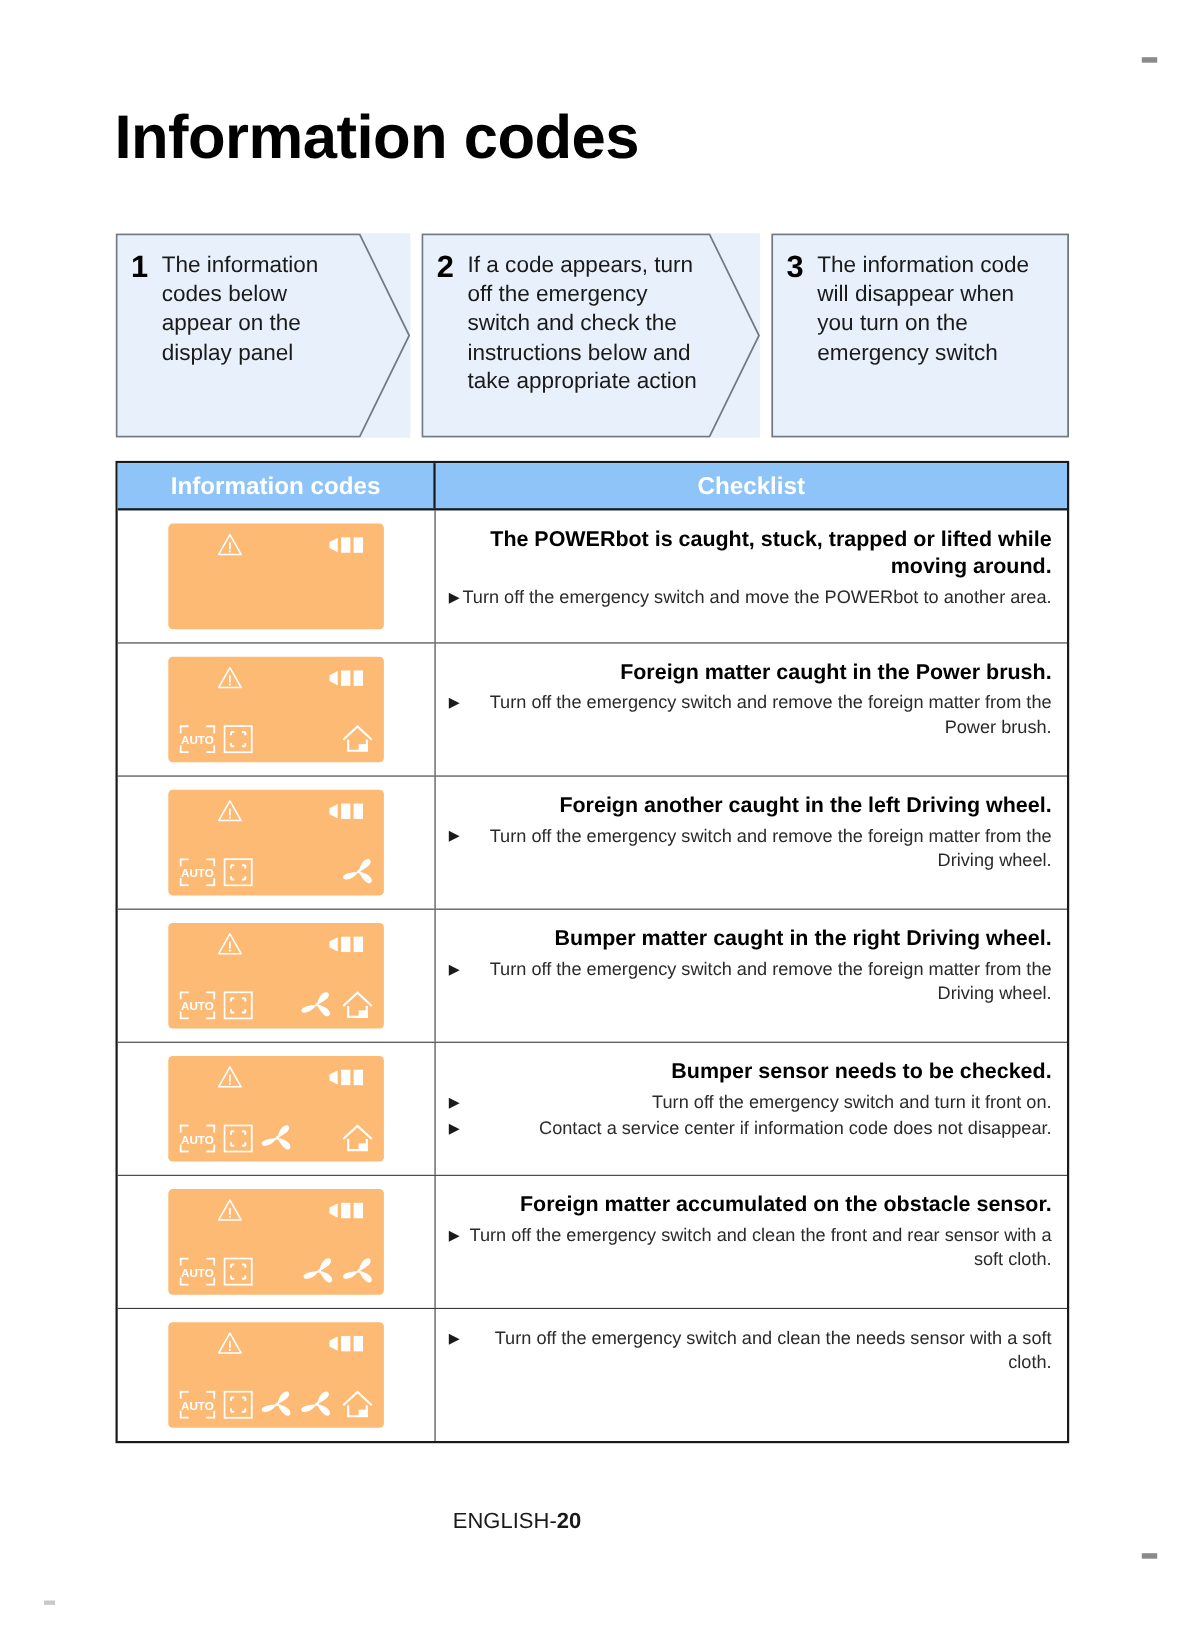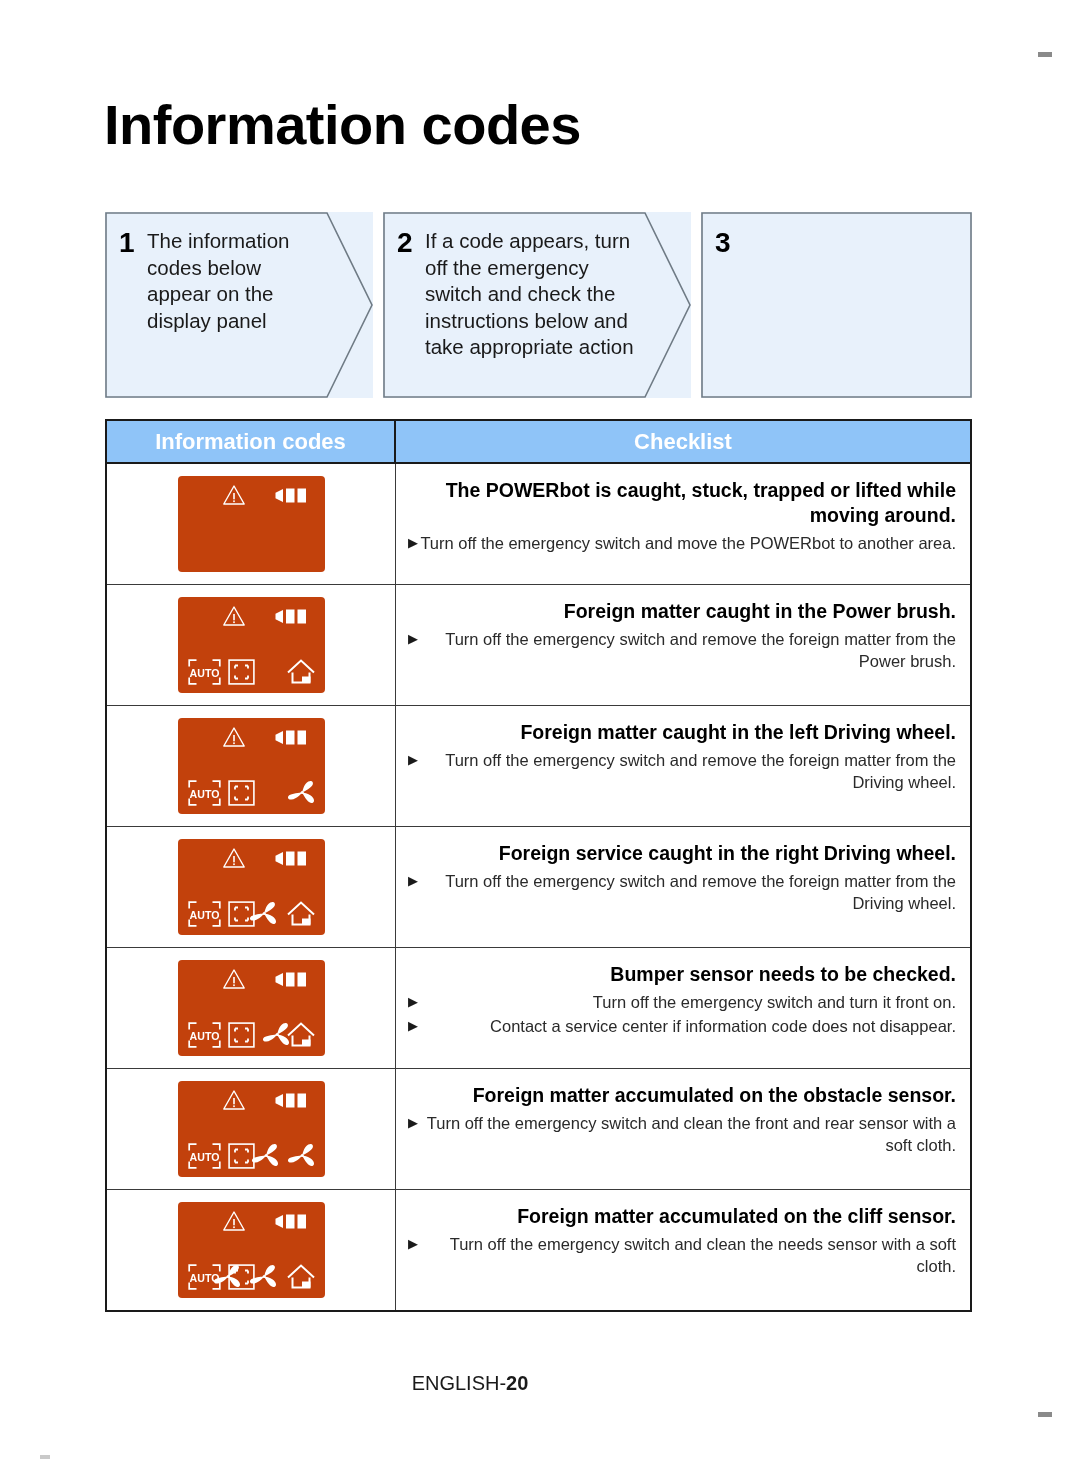"The information code will disappear" div.step-text { html: none -> <div>The information code will disappear when you turn on the emergency switch</div> }
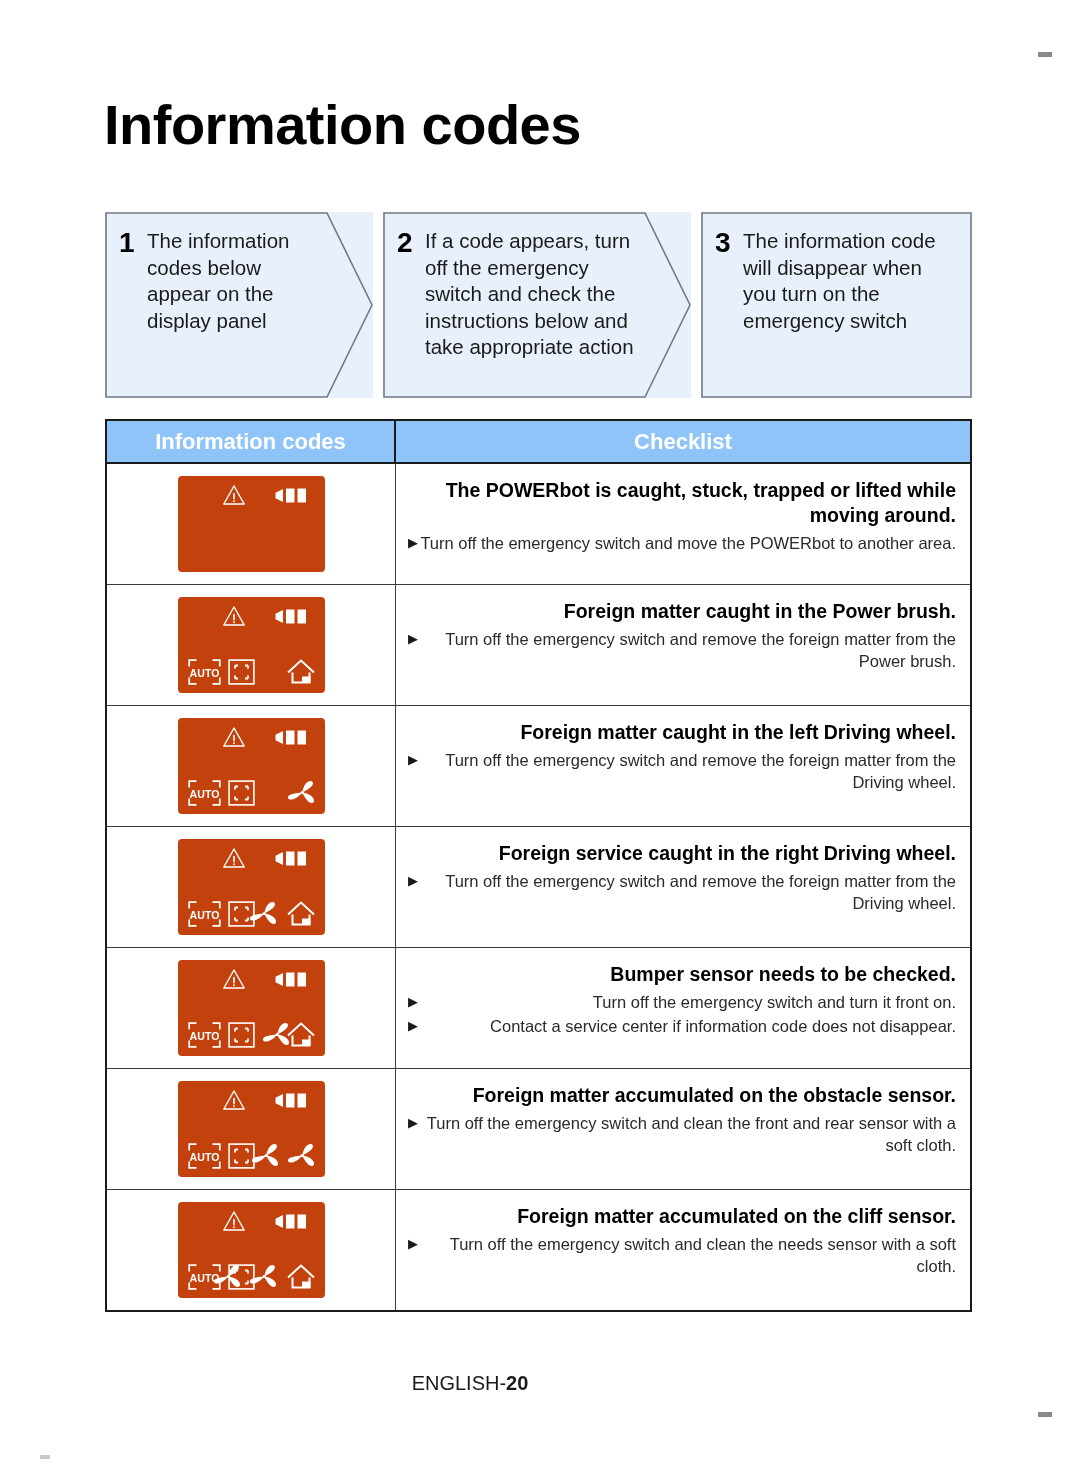"AUTO" .panel { background: #c2410c -> #fdba74; width: 147px -> 196px }
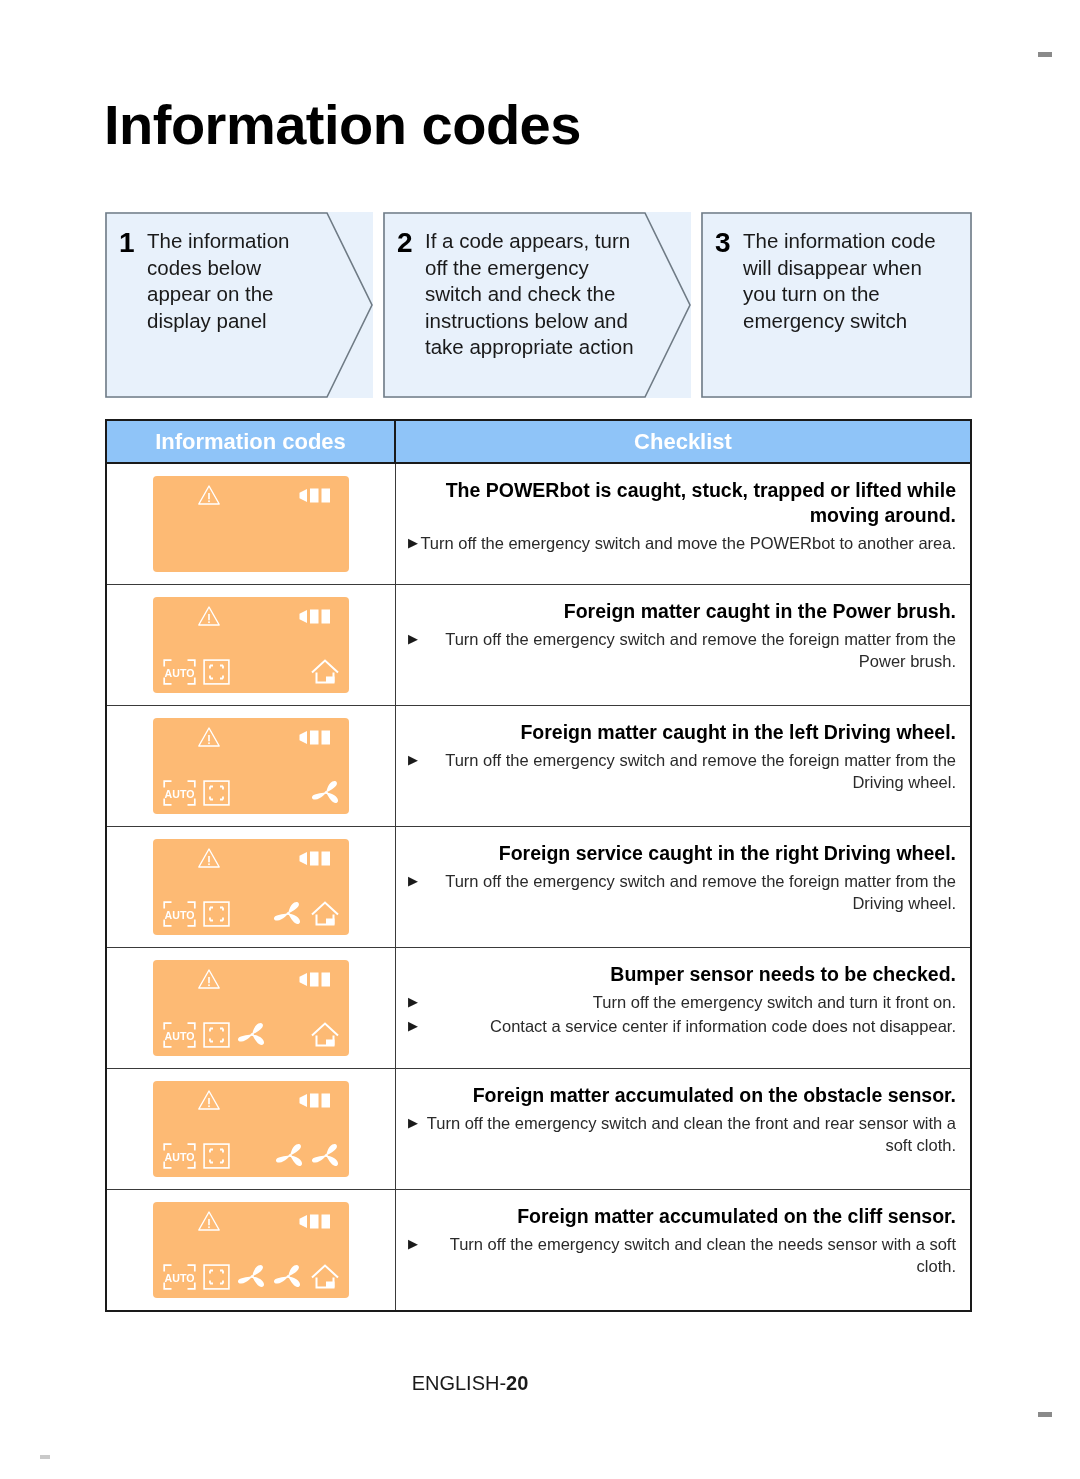"Foreign matter caught in the left" div.check-title { text: matter -> another }
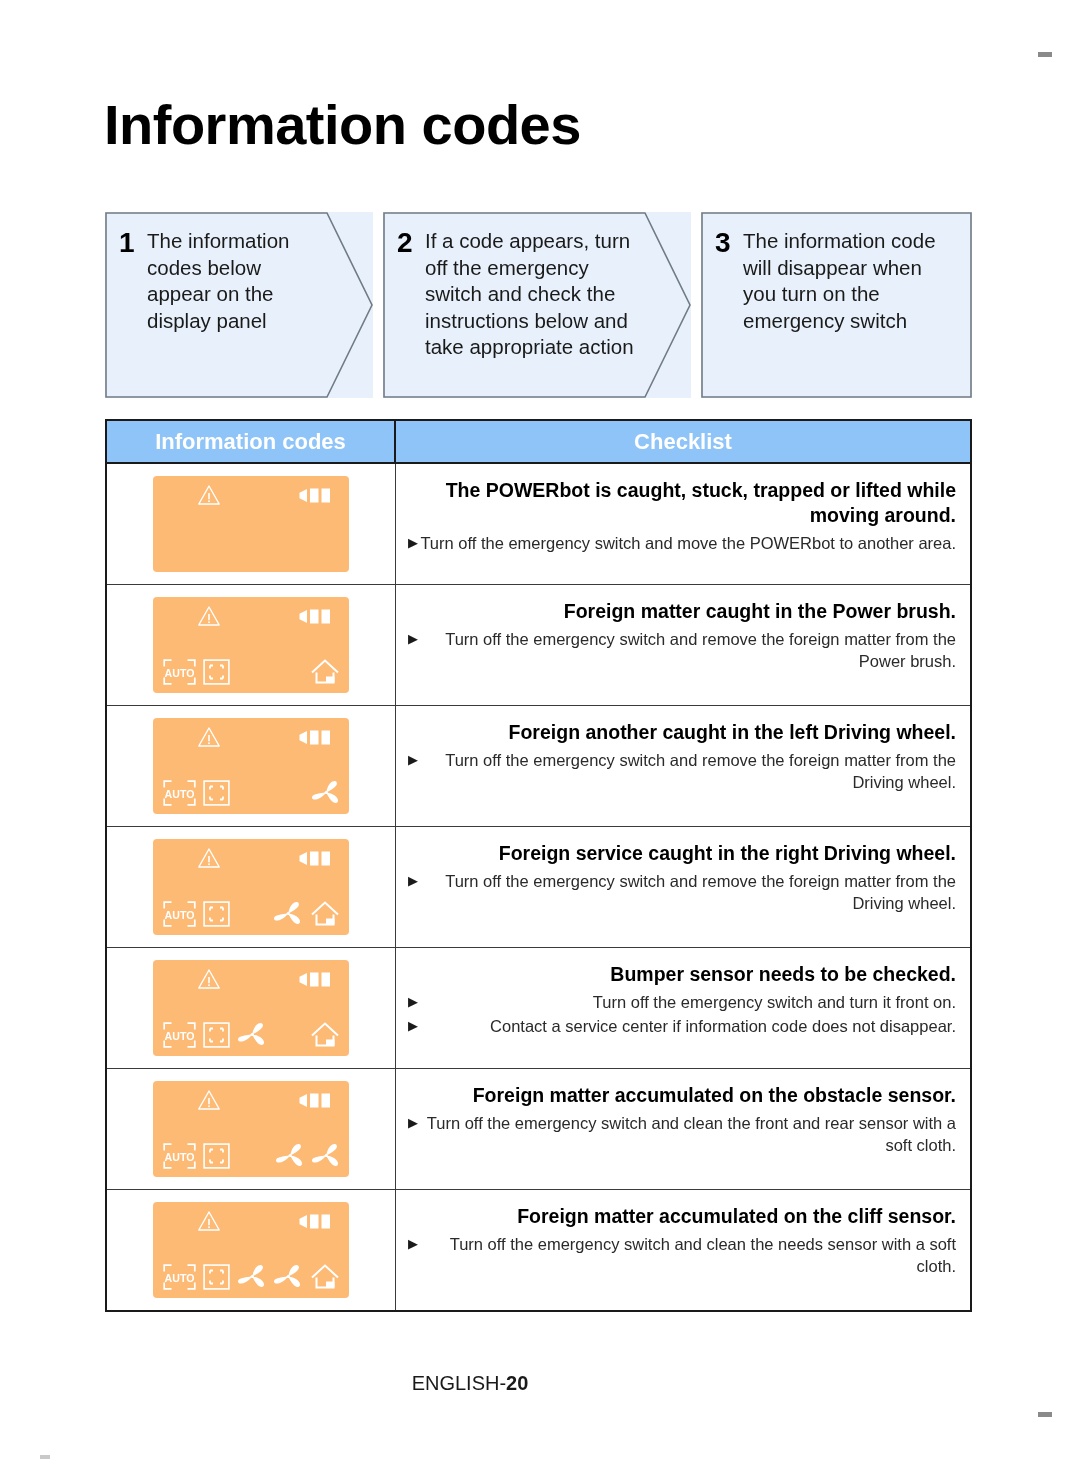"Foreign service caught in the" div.check-title { text: Foreign service -> Bumper matter }
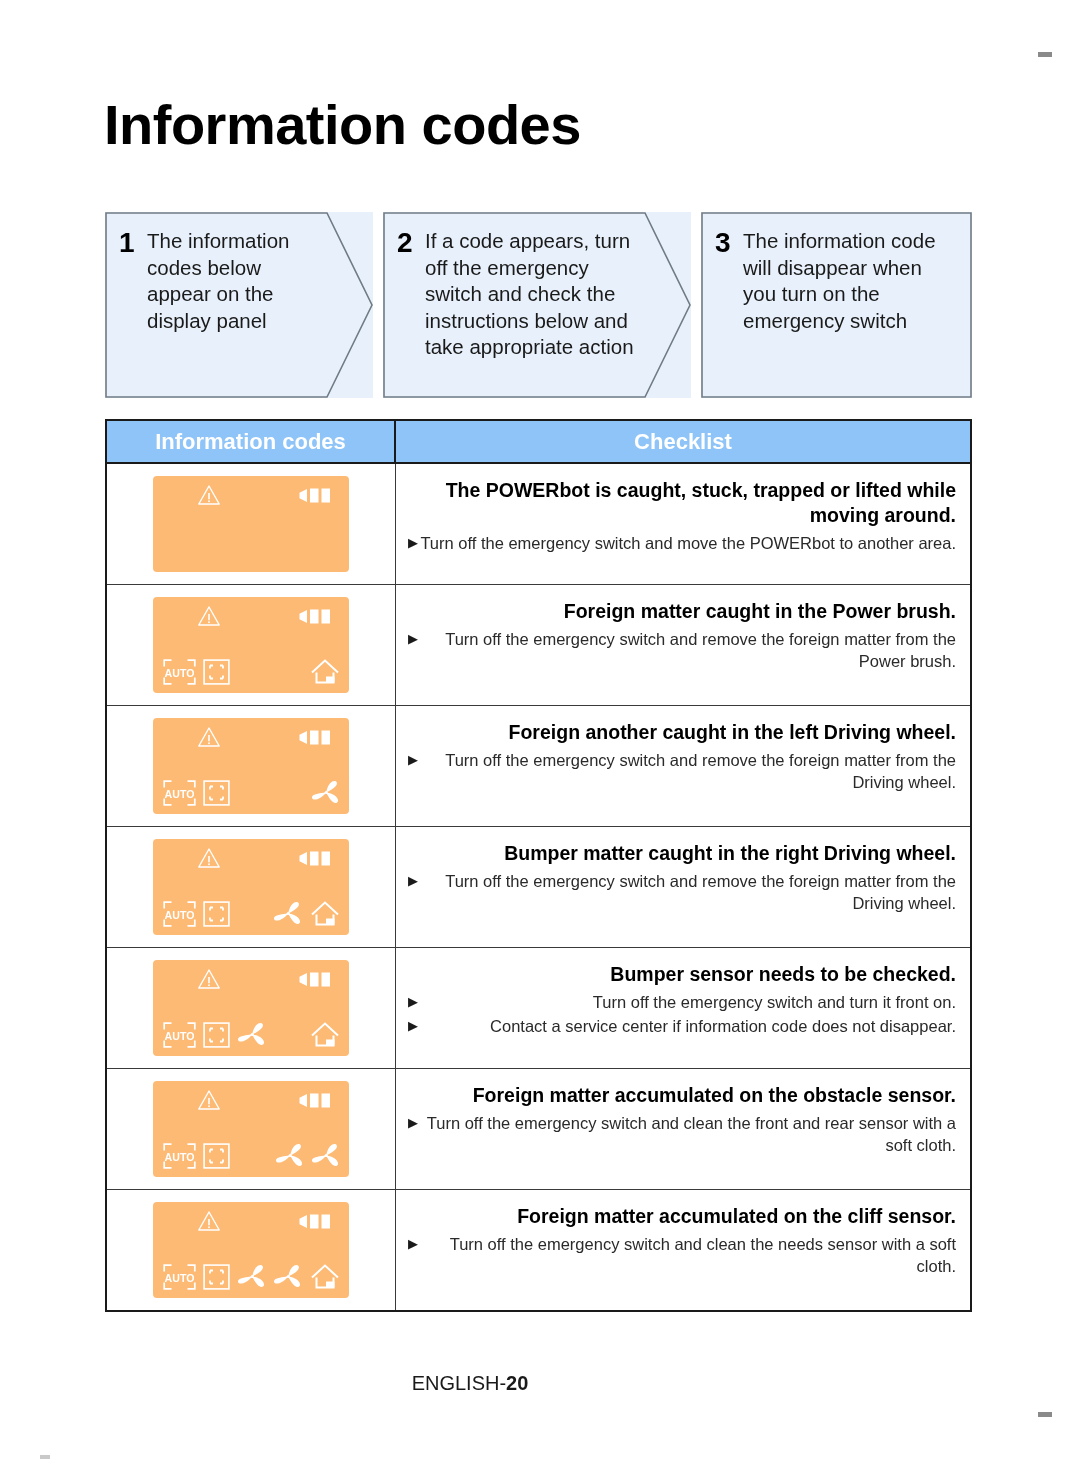"Foreign matter accumulated on the cliff" div.check-title { html: <div>Foreign matter accumulated on the cliff sensor.</div> -> none }
